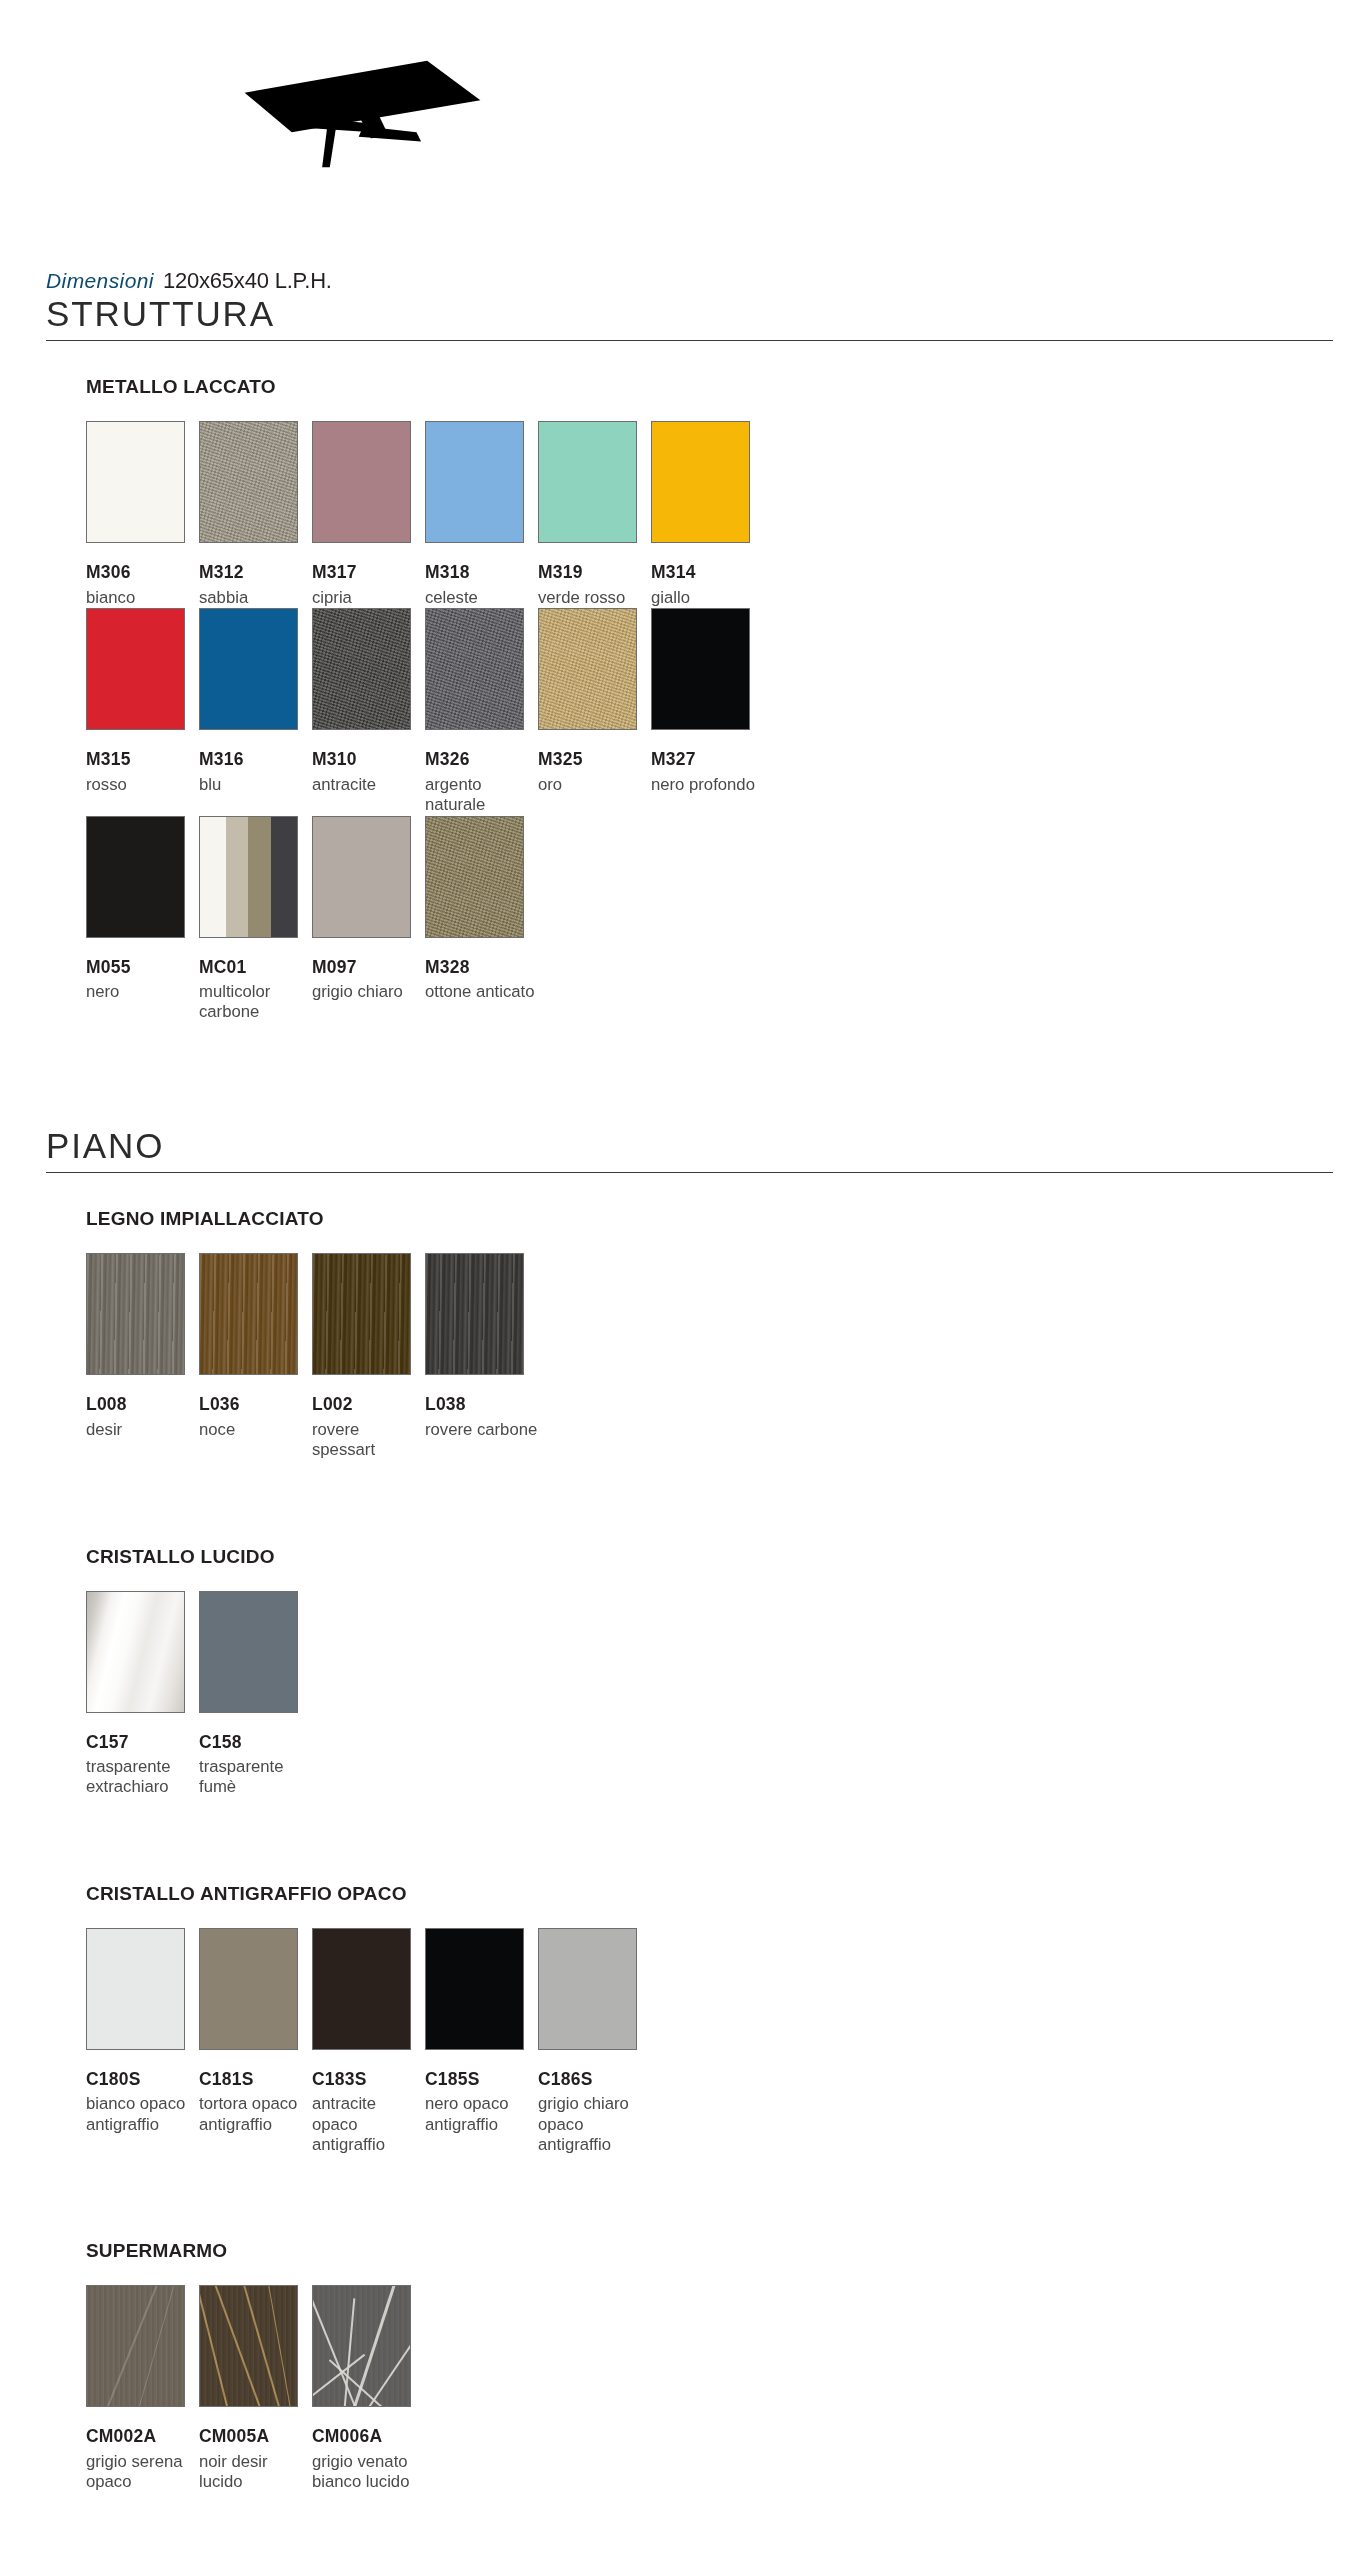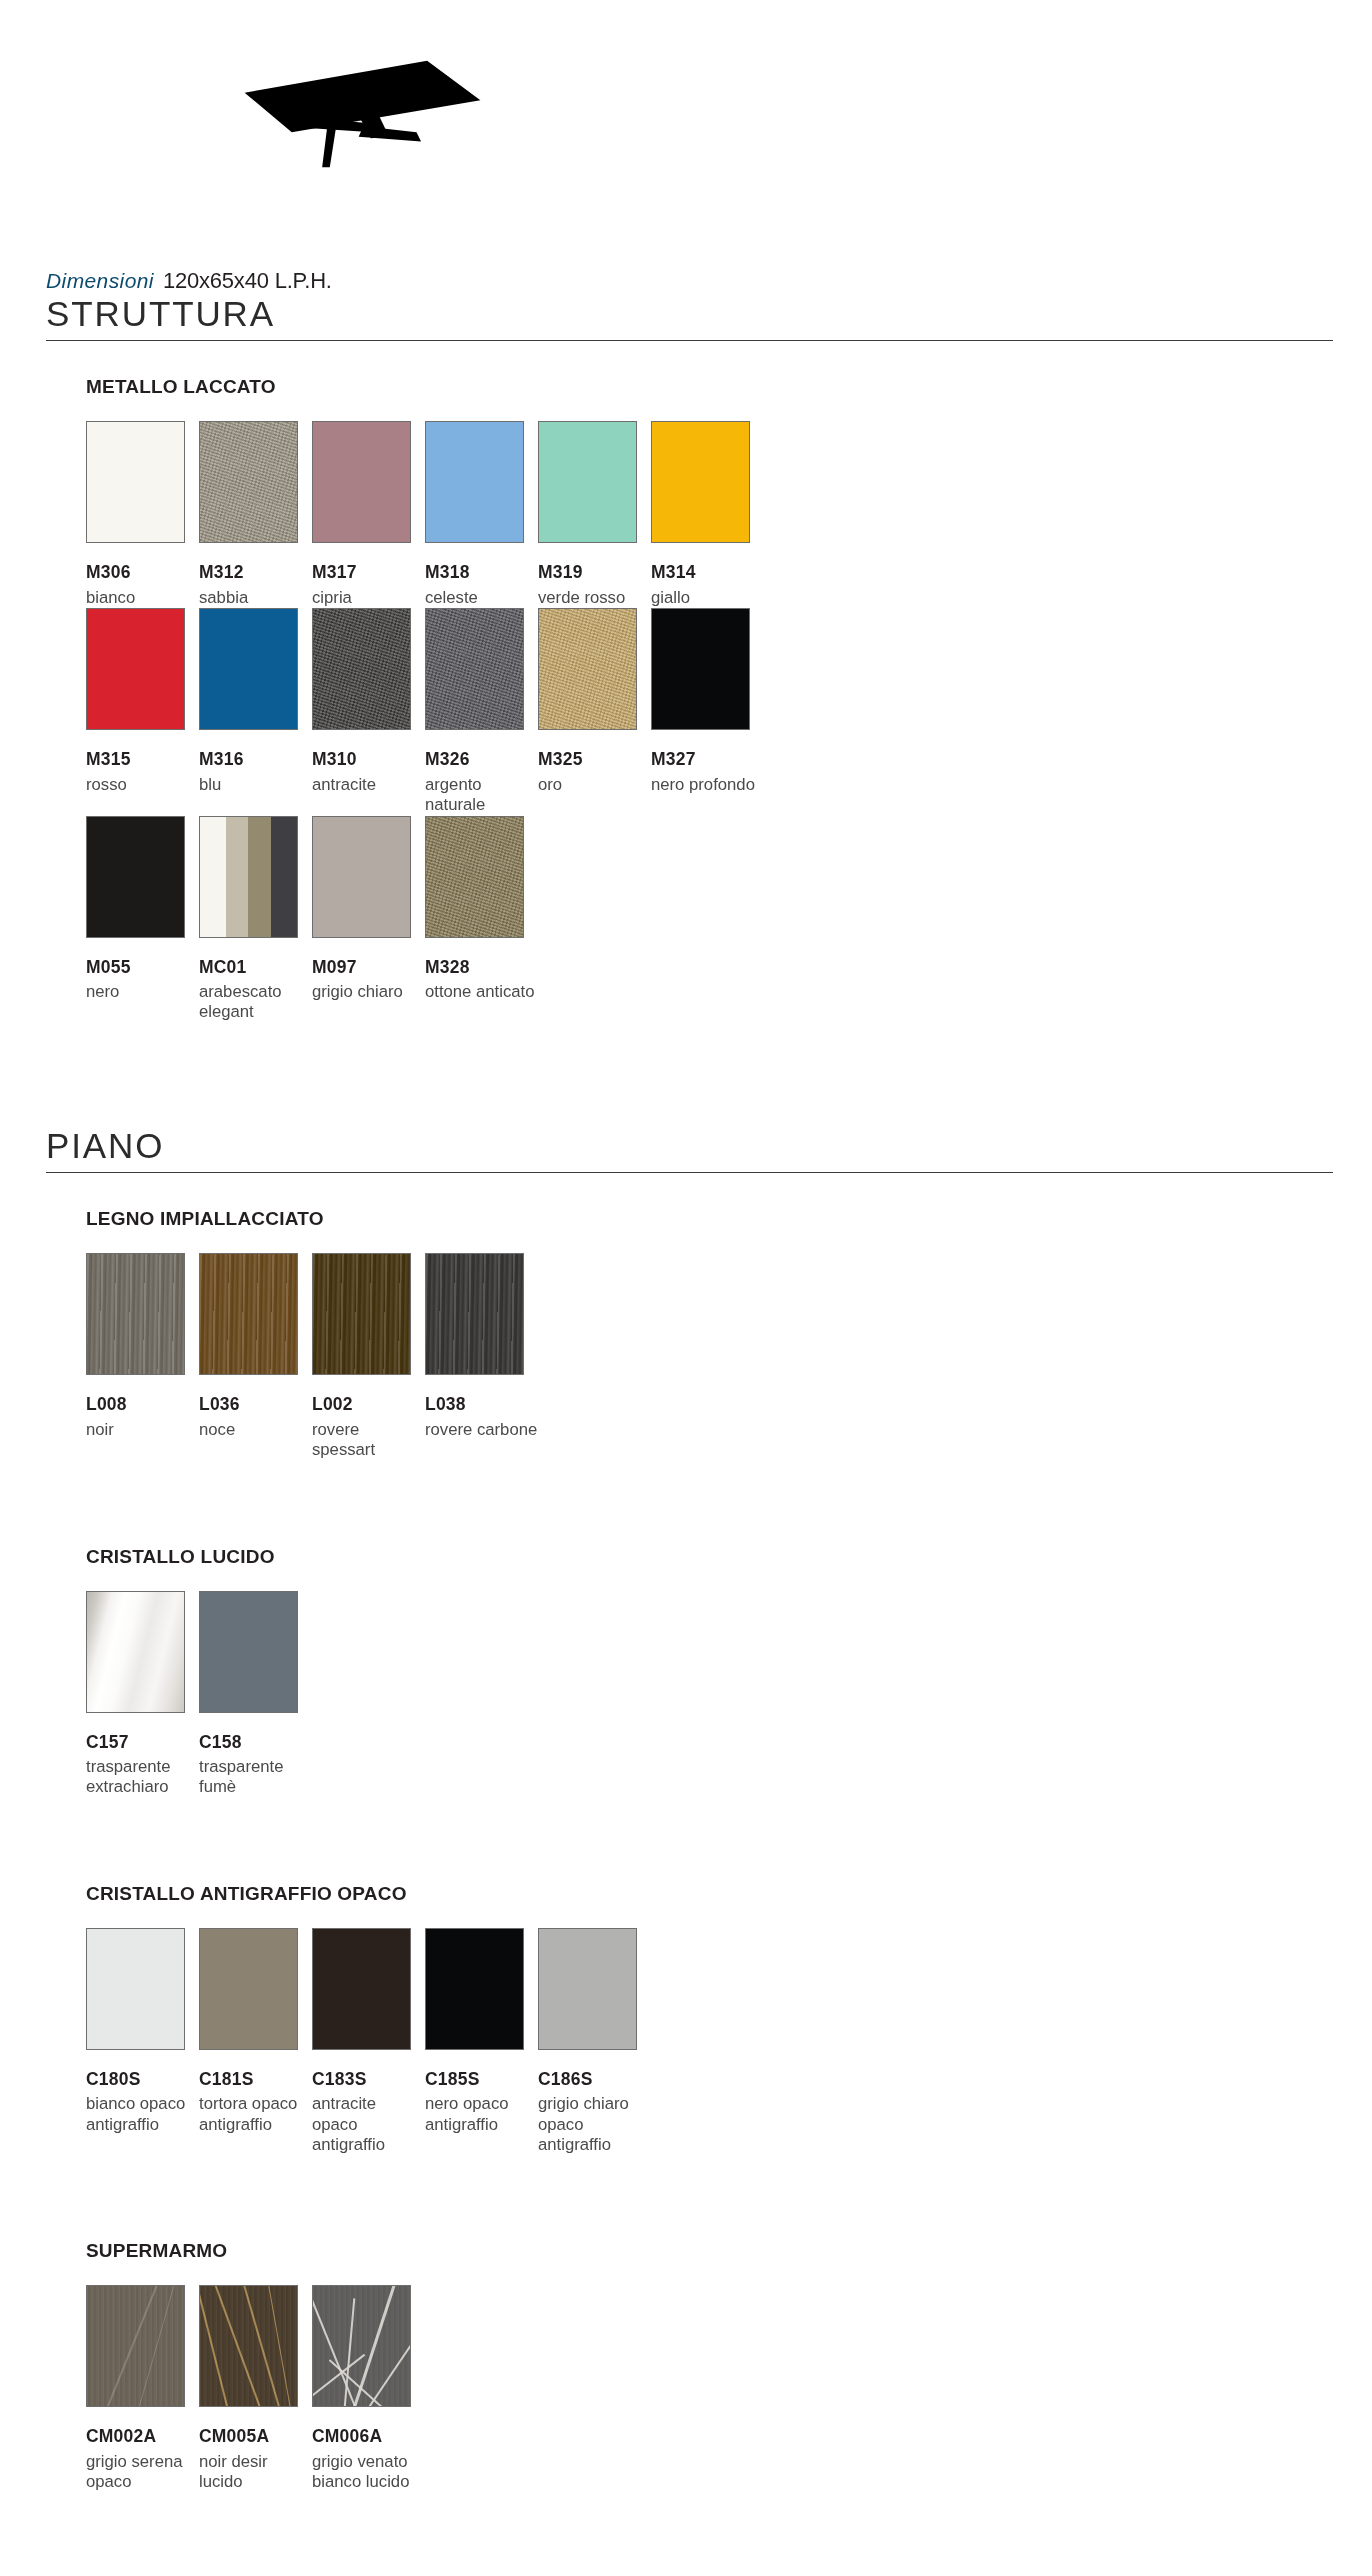"arabescato elegant" div.swatch-desc { text: arabescato elegant -> multicolor carbone }
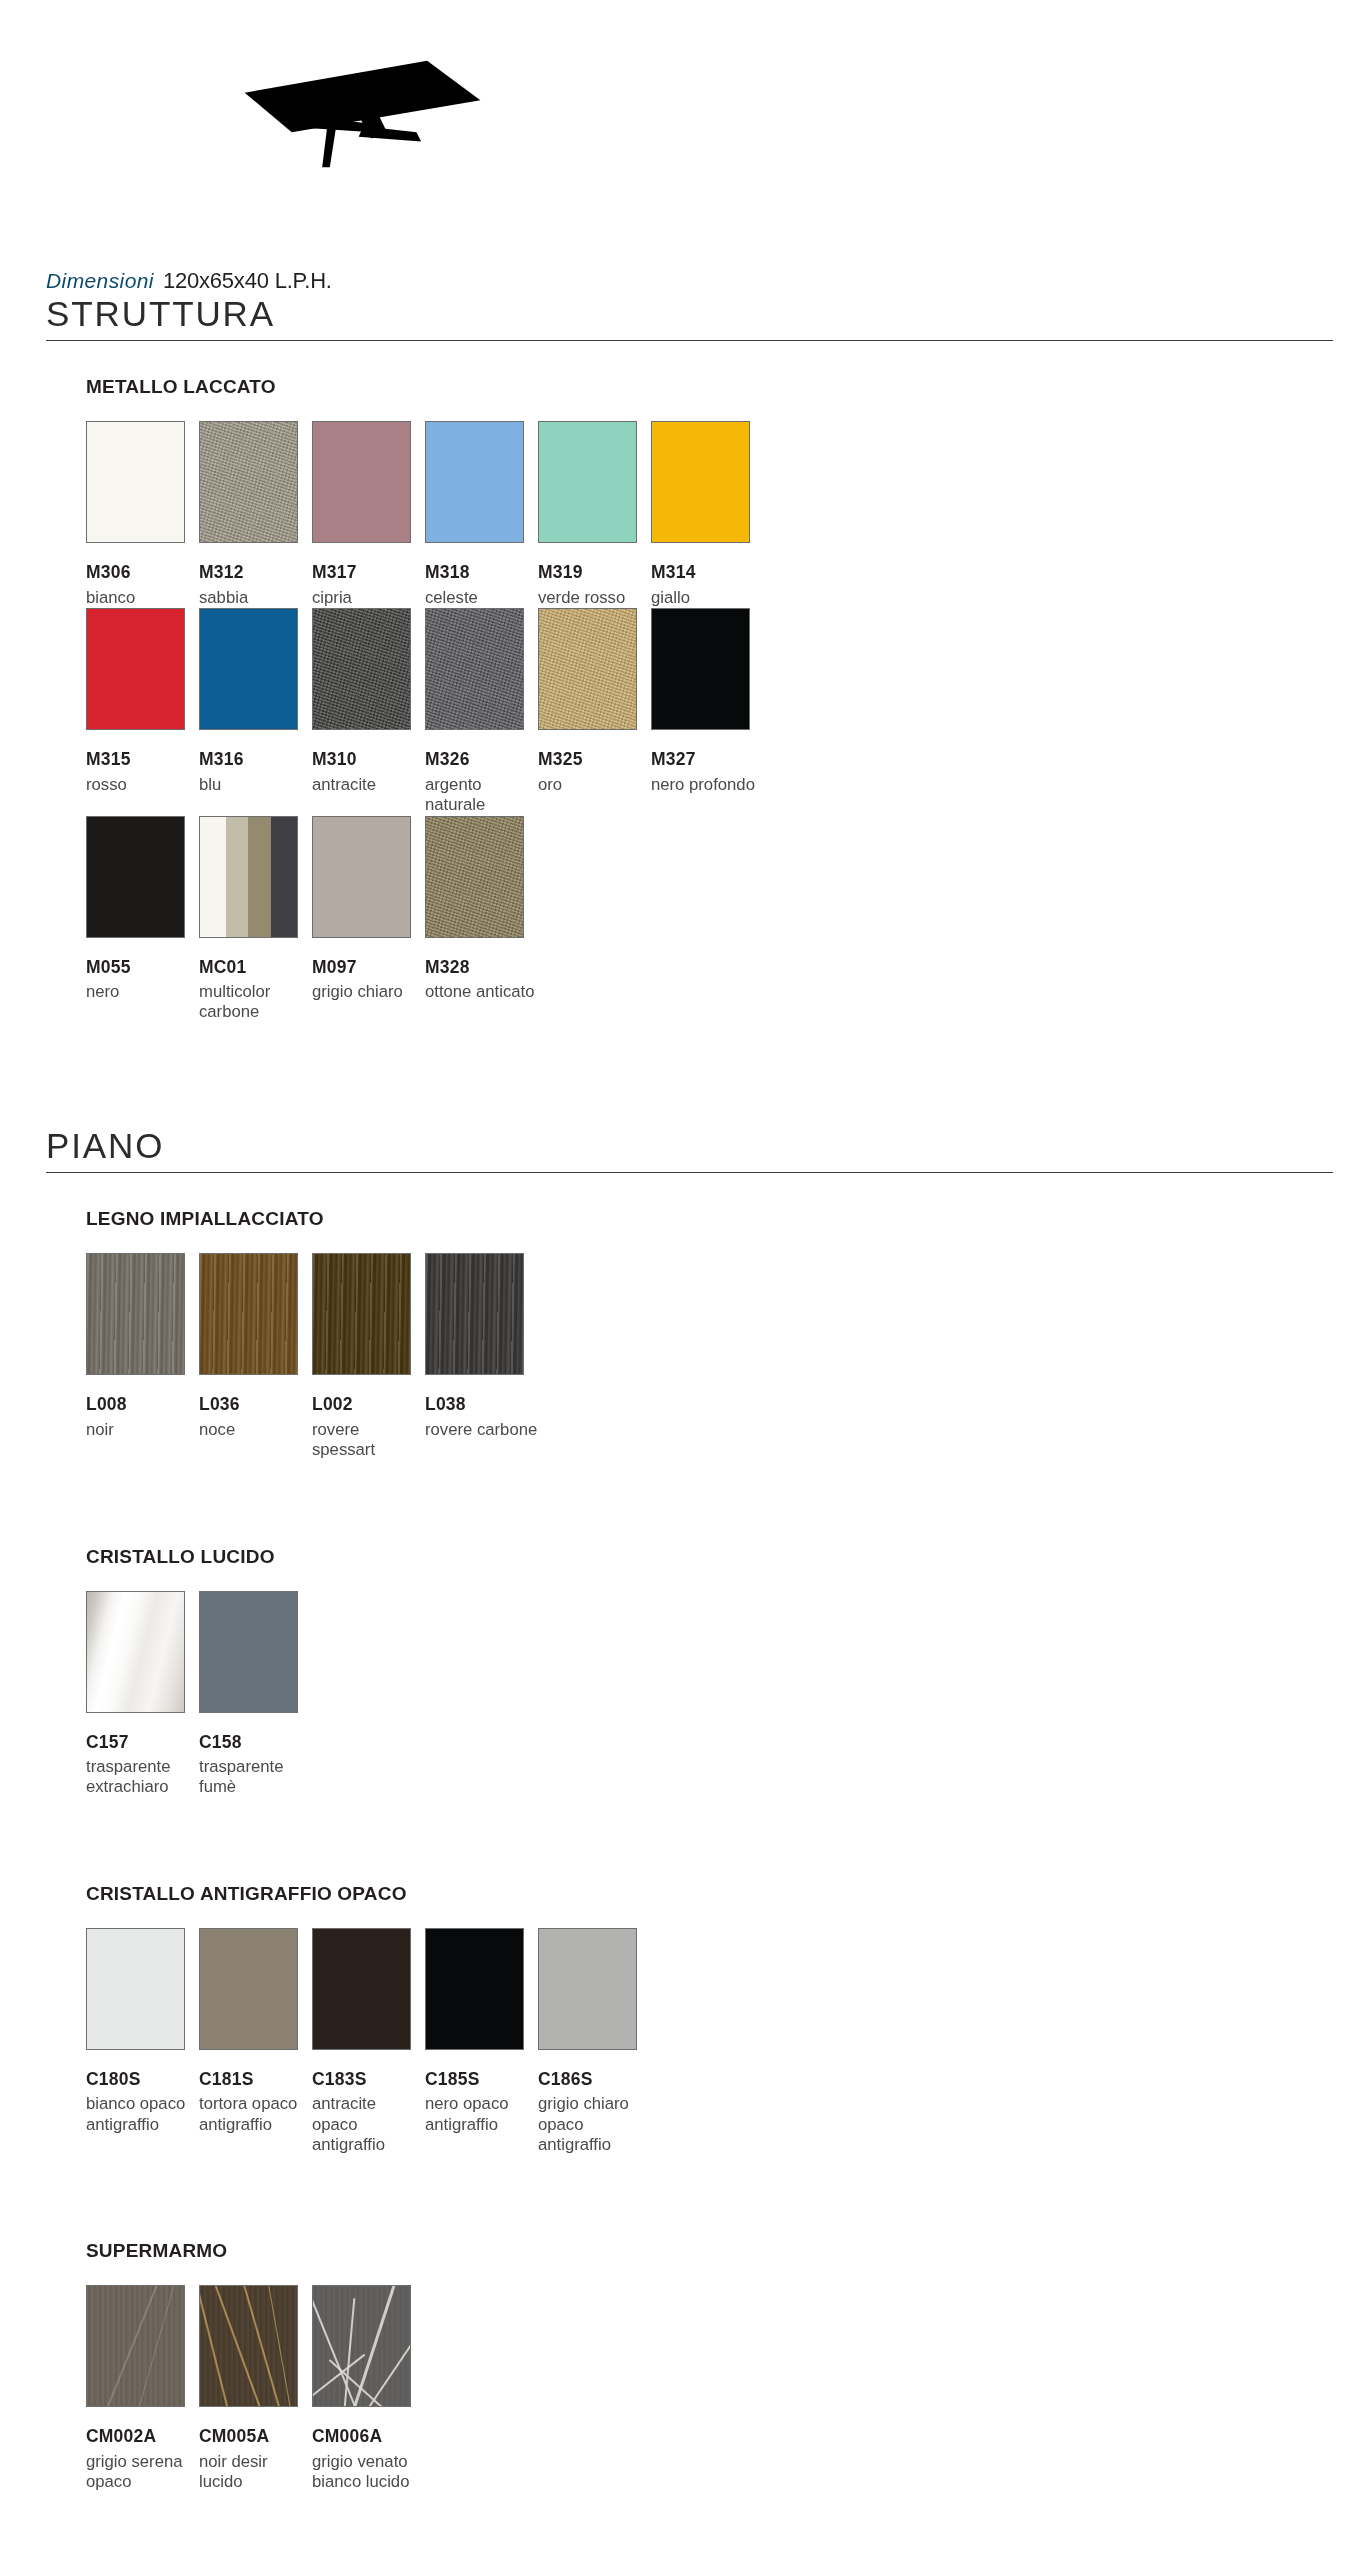"noir" div.swatch-desc { text: noir -> desir }
